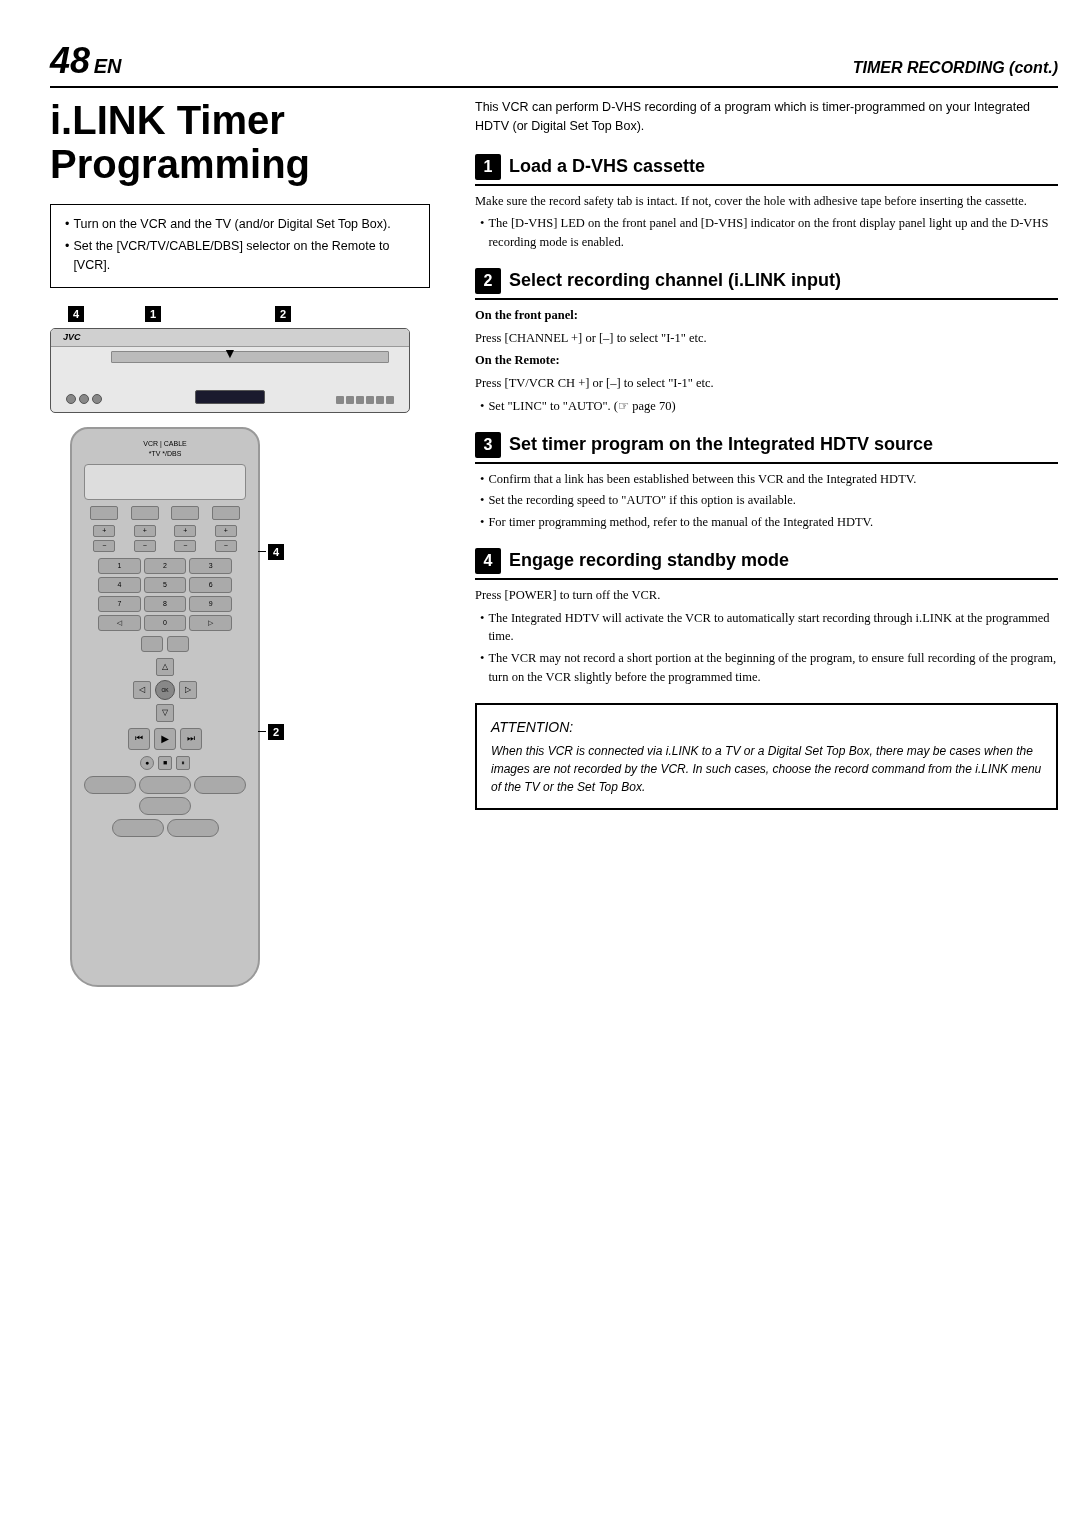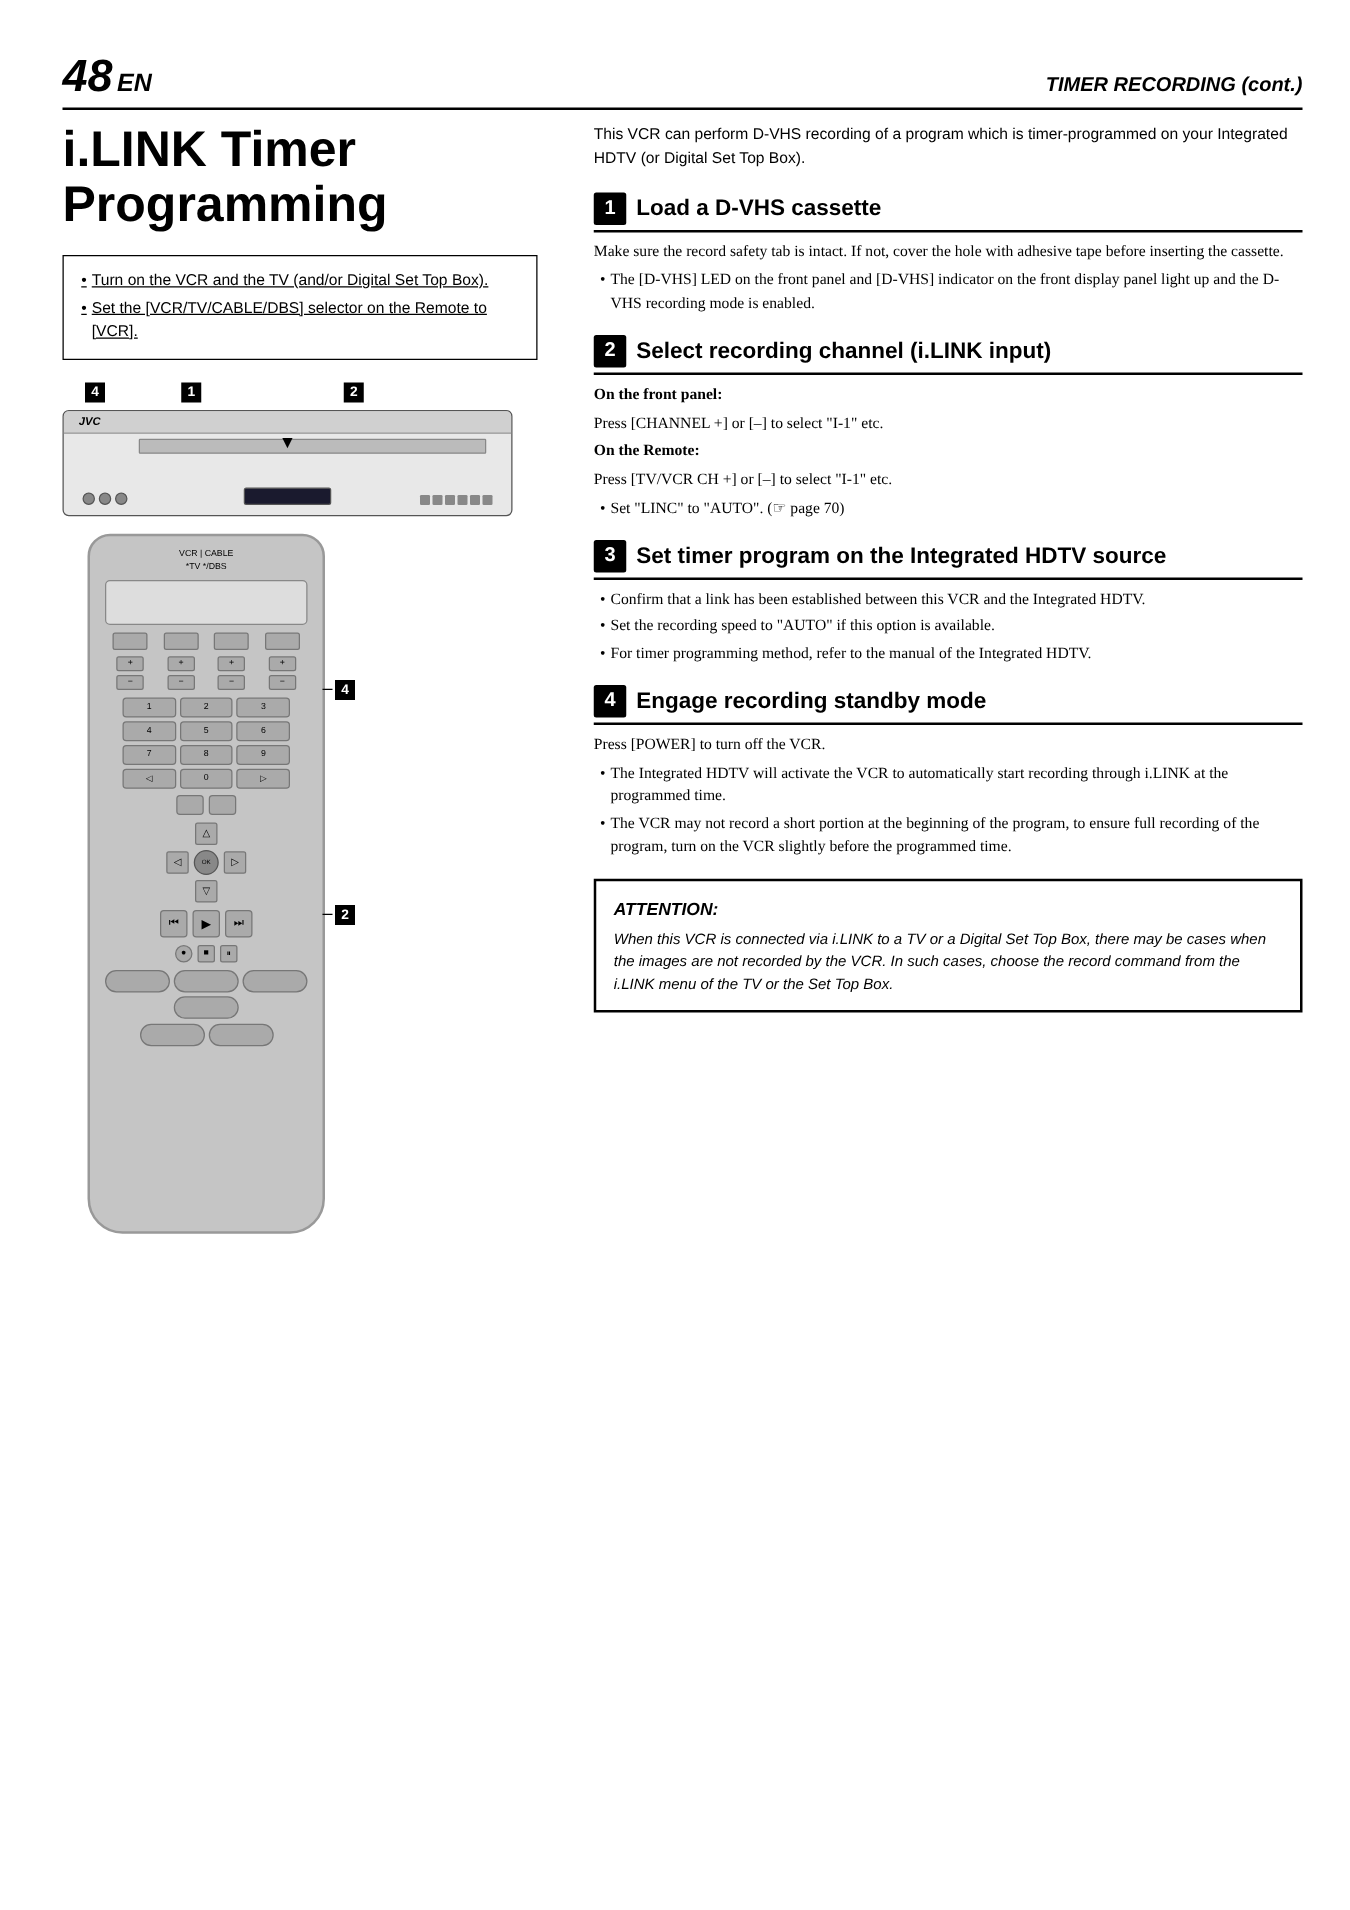"48 EN" .page { padding: 40px 38px 40px 50px -> 40px 22px 40px 50px }
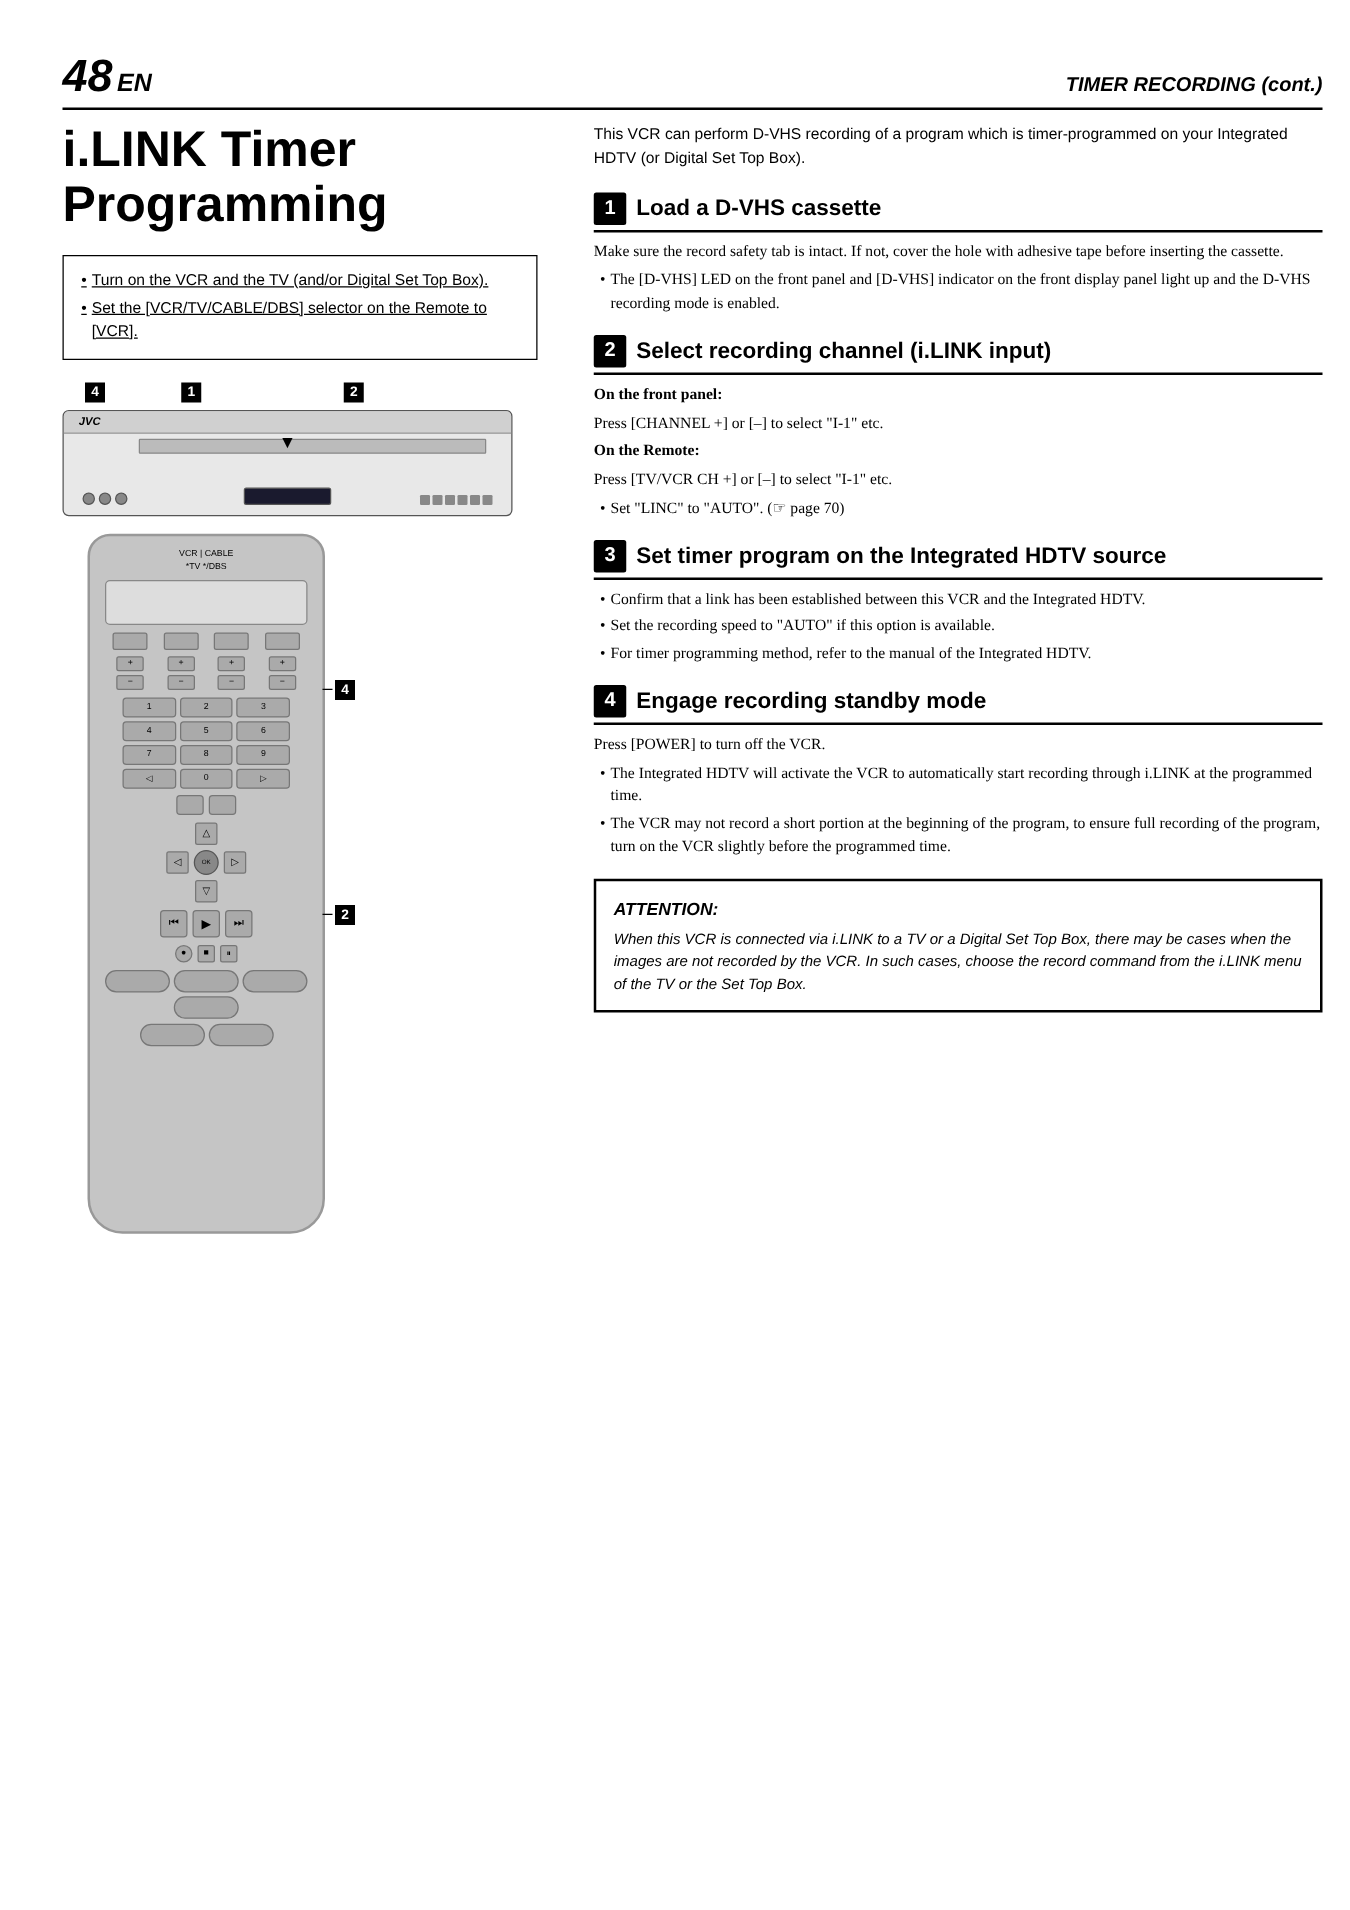"Turn on the VCR and" .bullet-item { text-decoration: underline -> none }
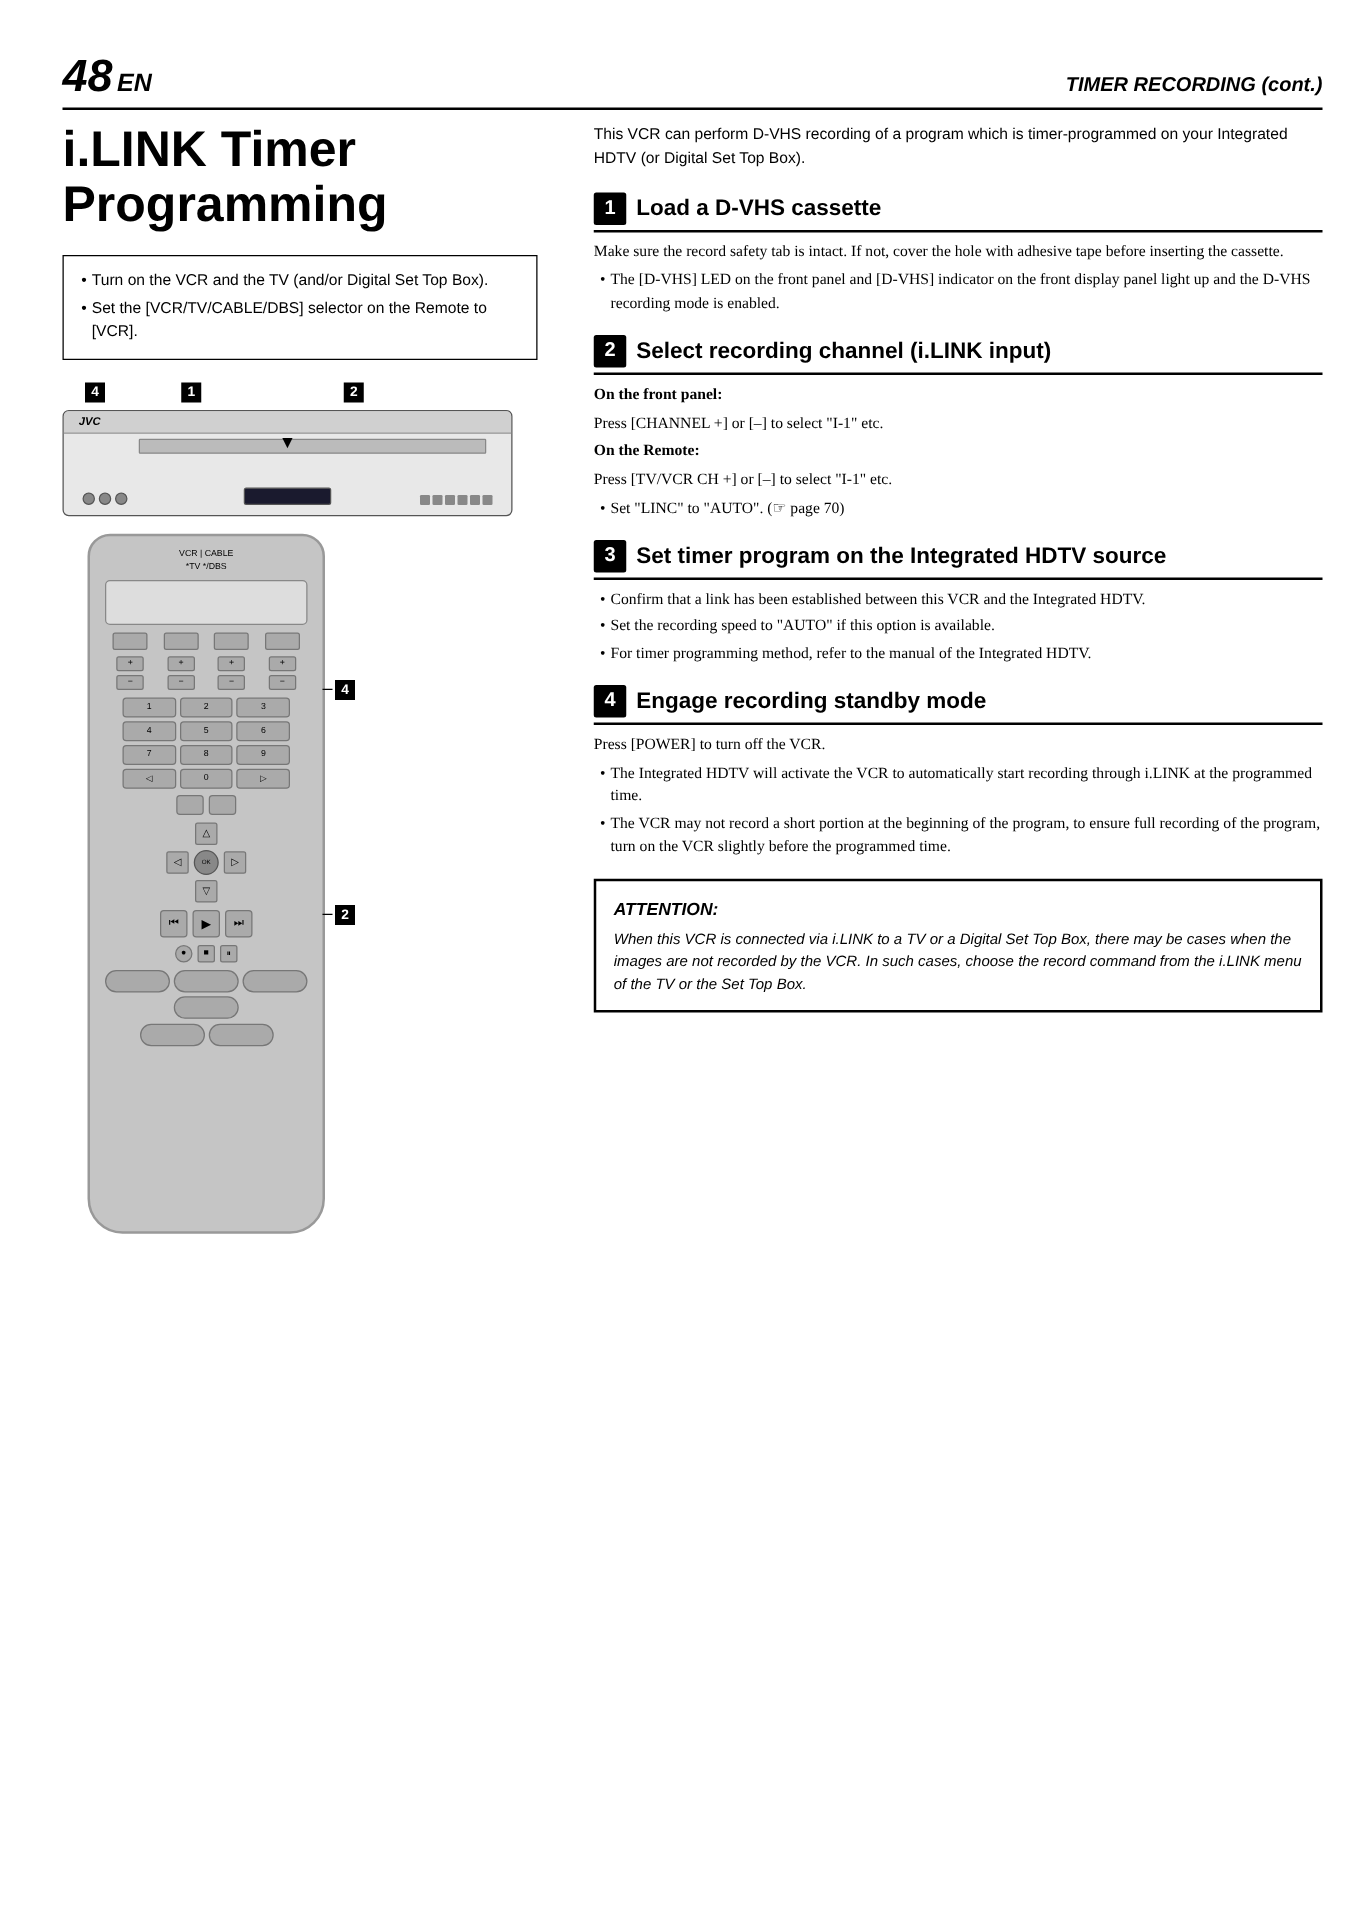"ATTENTION:" .attention-title { font-weight: bold -> normal }
